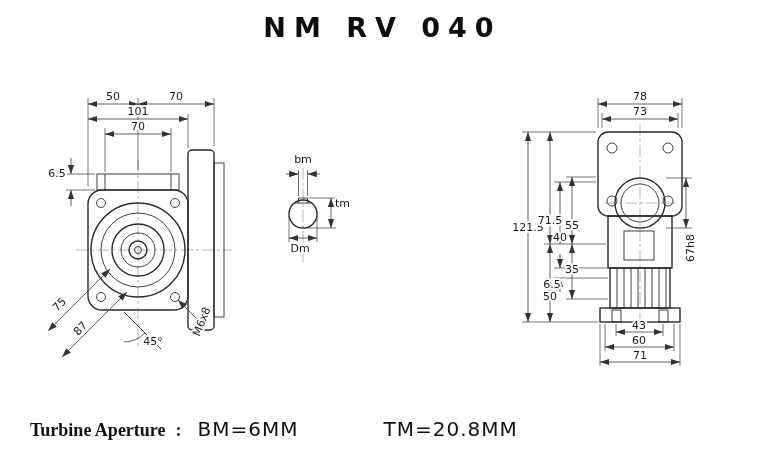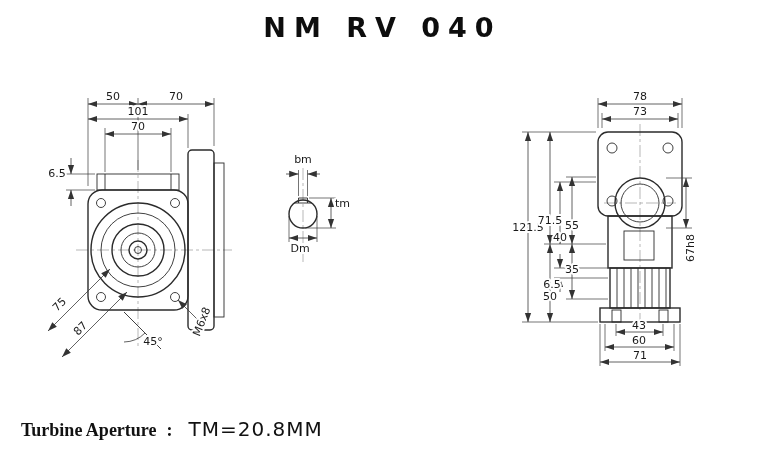"Turbine Aperture" .footer { left: 21px -> 30px }
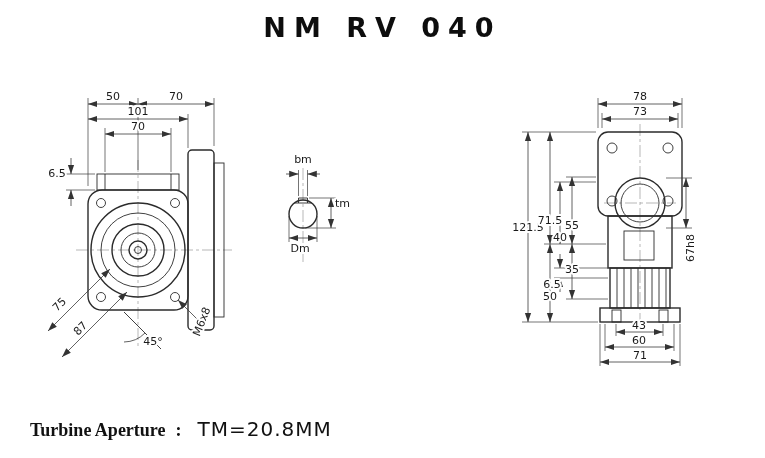"BM=6MM" span.dimval { html: none -> <span>BM=6MM</span> }
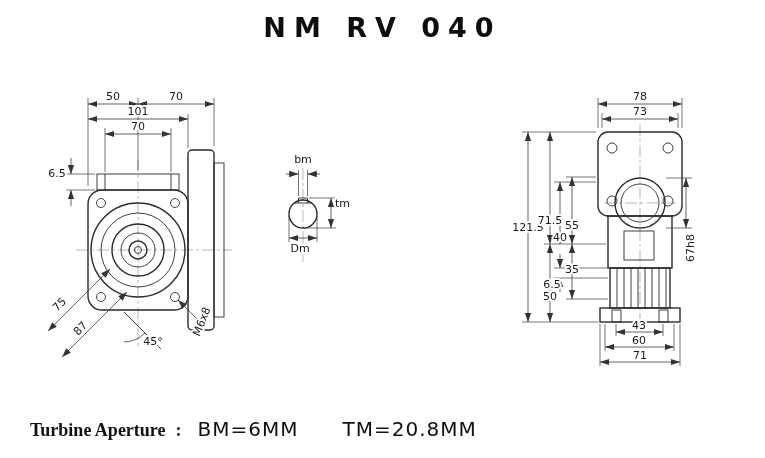"TM=20.8MM" .footer .dimval.last { margin-left: none -> 41px }
